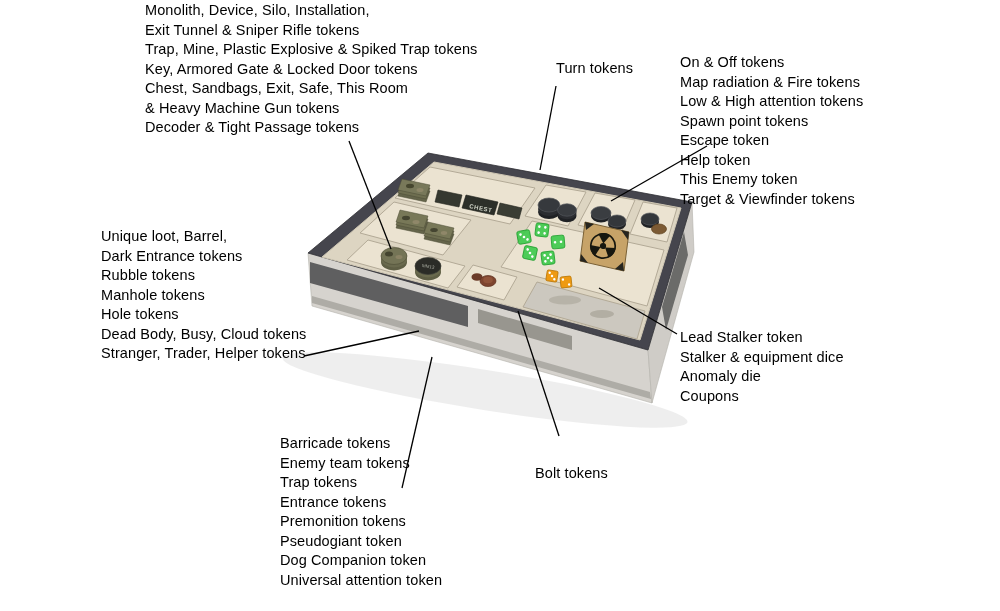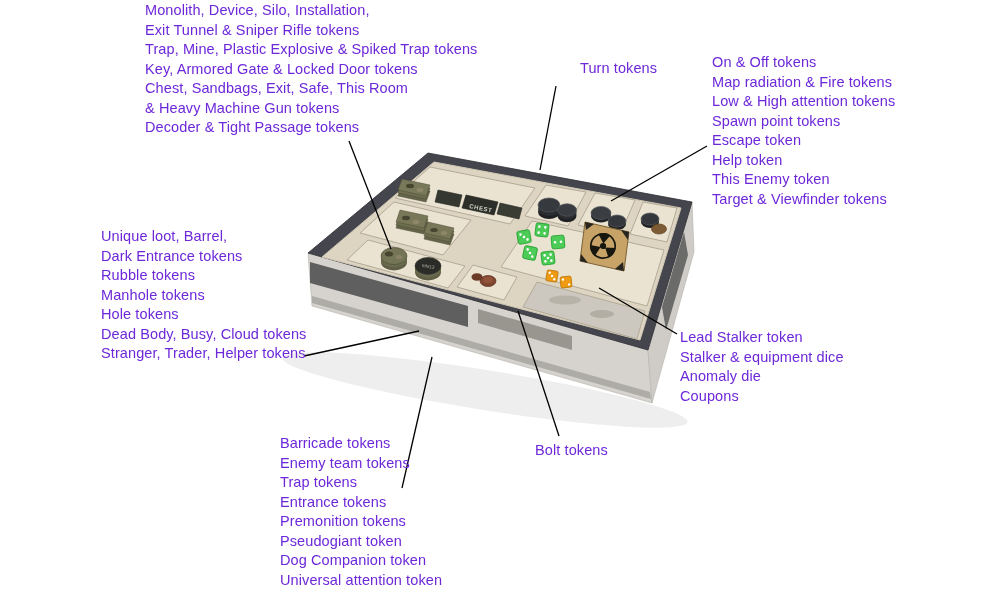"Monolith, Device, Silo, Installation," .annotation { color: #6d28d9 -> #000000 }
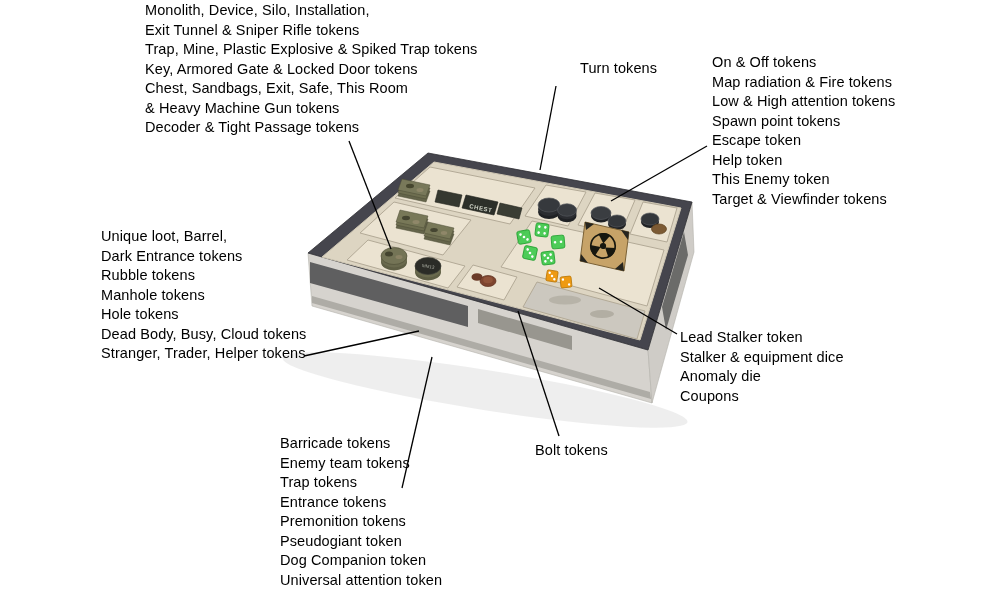"Turn tokens" div.annotation { left: 580px -> 556px }
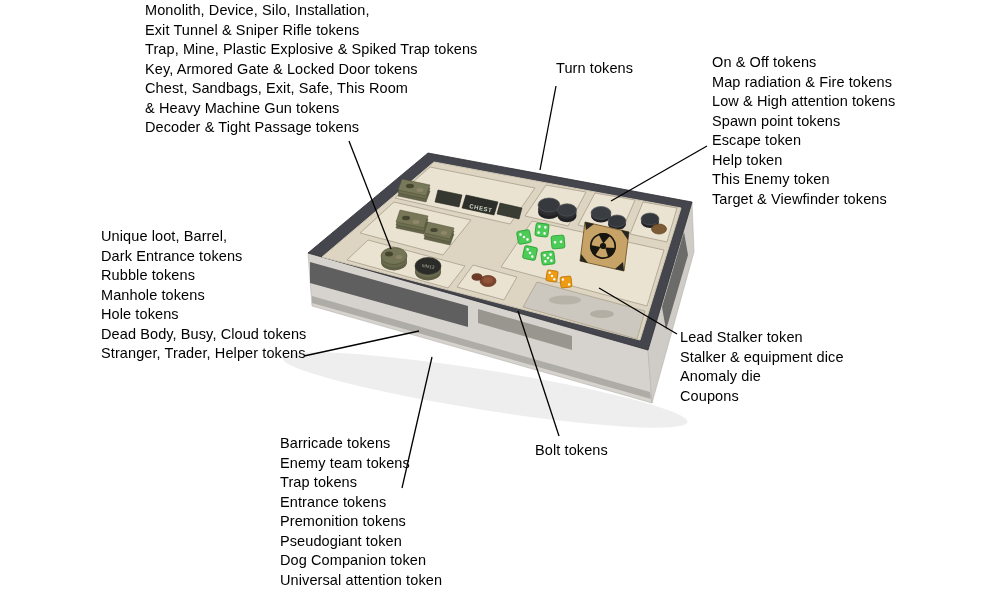"On & Off tokens" div.annotation { left: 712px -> 680px }
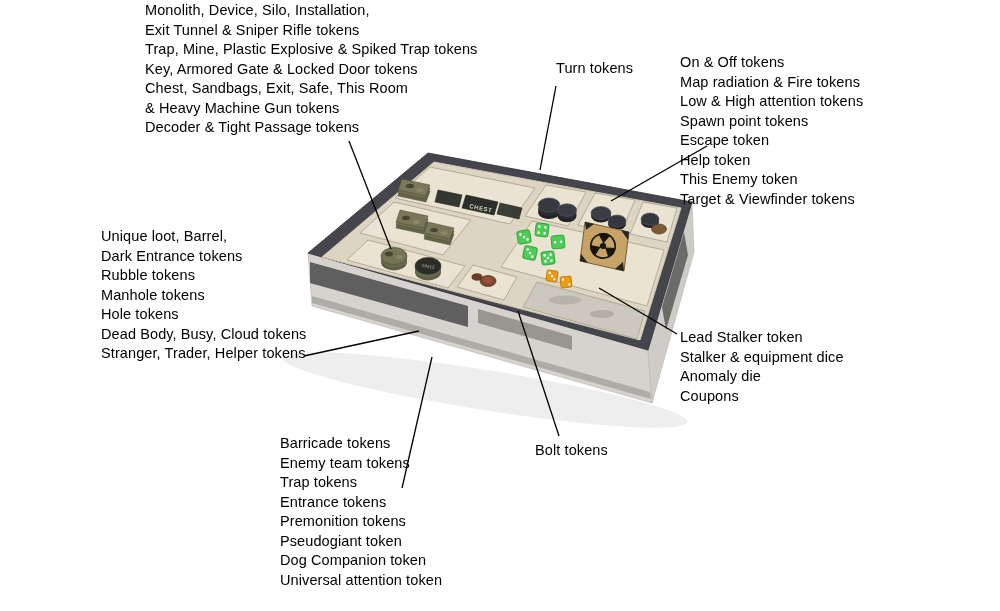"Bolt tokens" div.annotation { top: 441px -> 464px }
